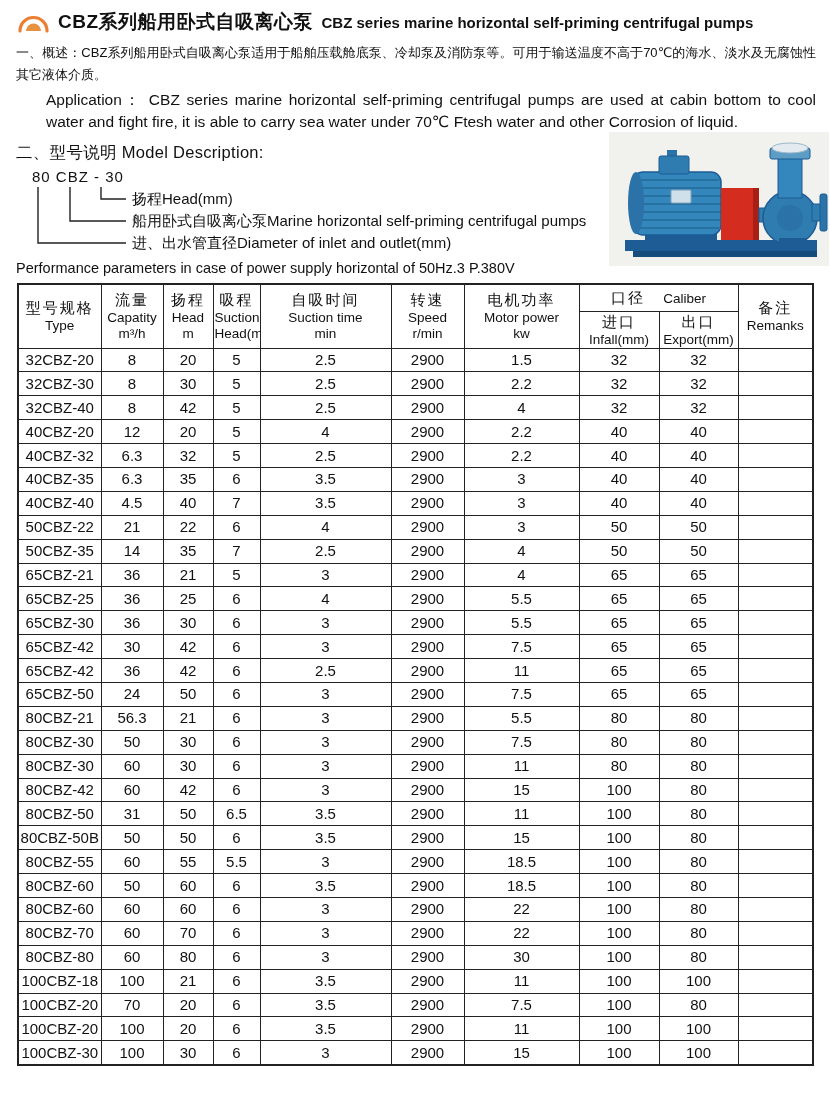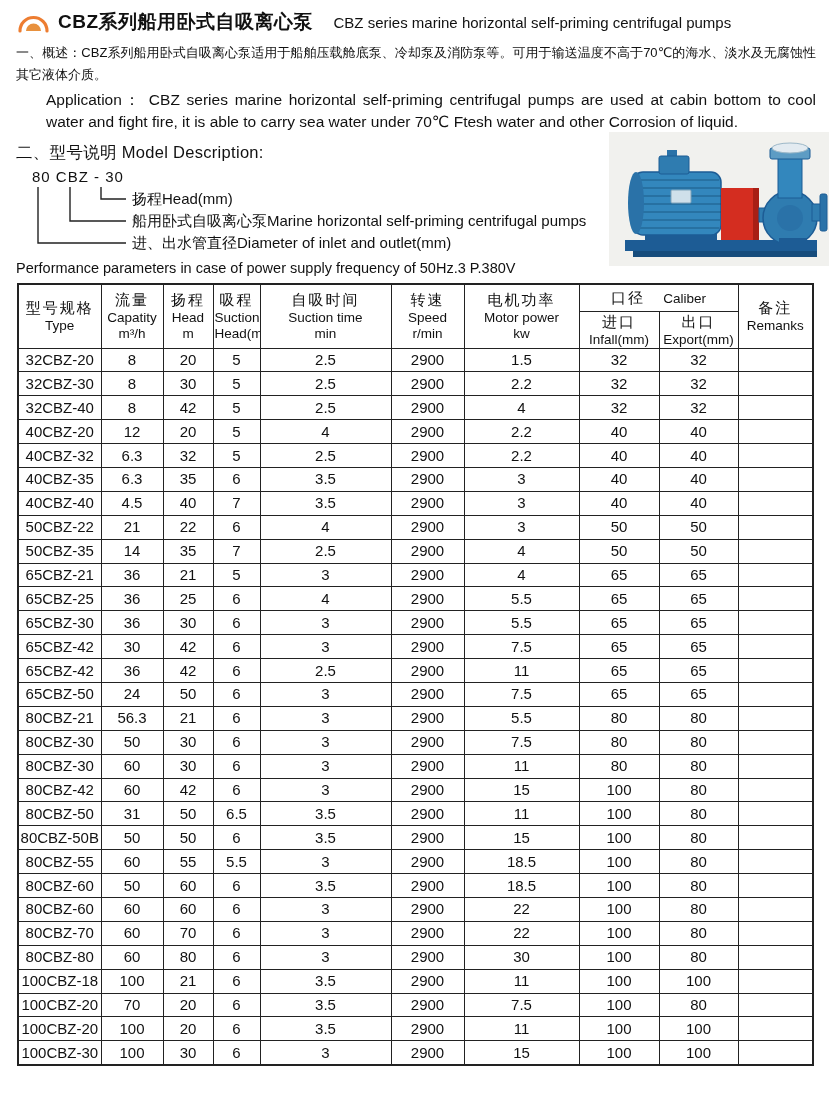"CBZ series marine horizontal" .title-en { font-weight: normal -> bold; margin-left: 16px -> 4px }
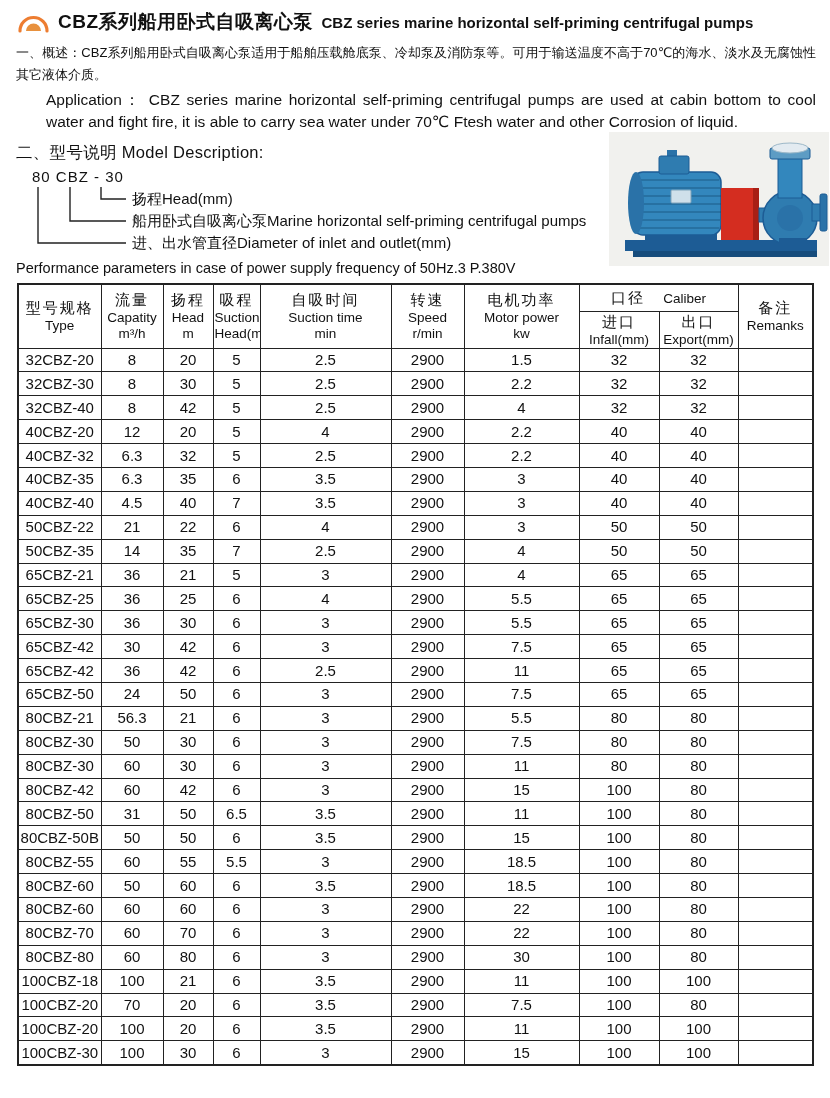"Performance parameters in case of" div.perf-sub { text: frequency -> horizontal }
